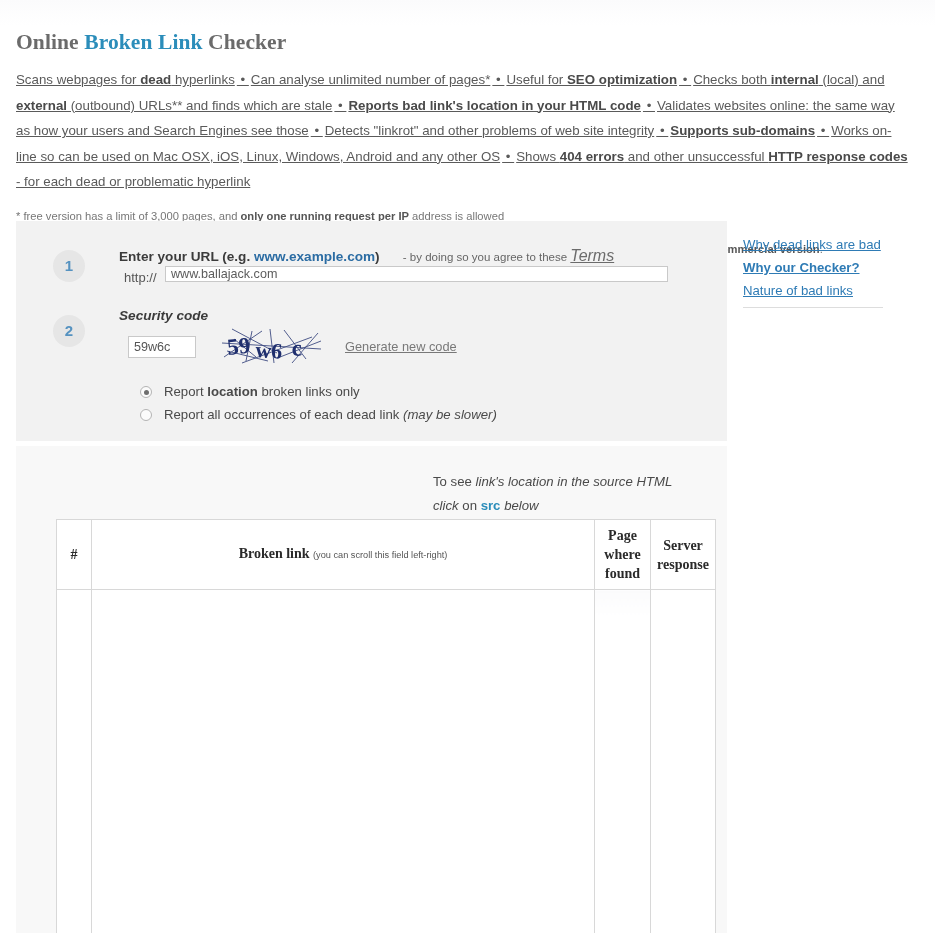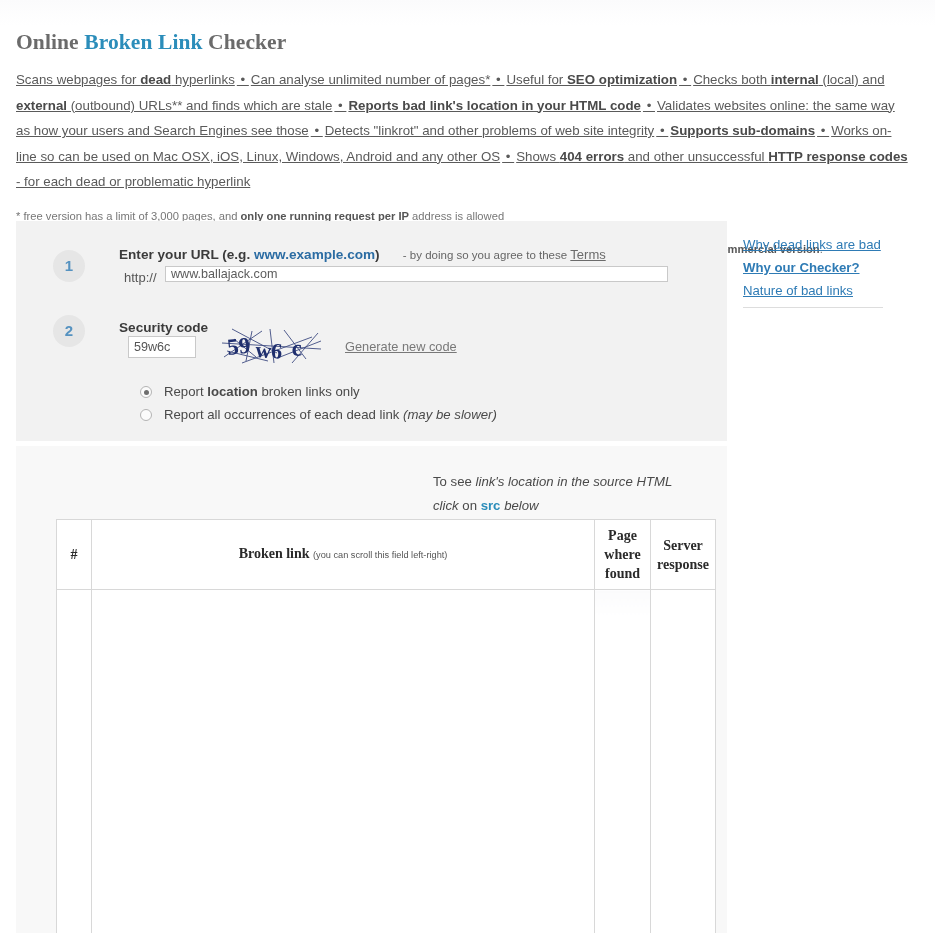"Terms" .lbl-url a { font-size: 13px -> 16px; font-style: none -> italic }
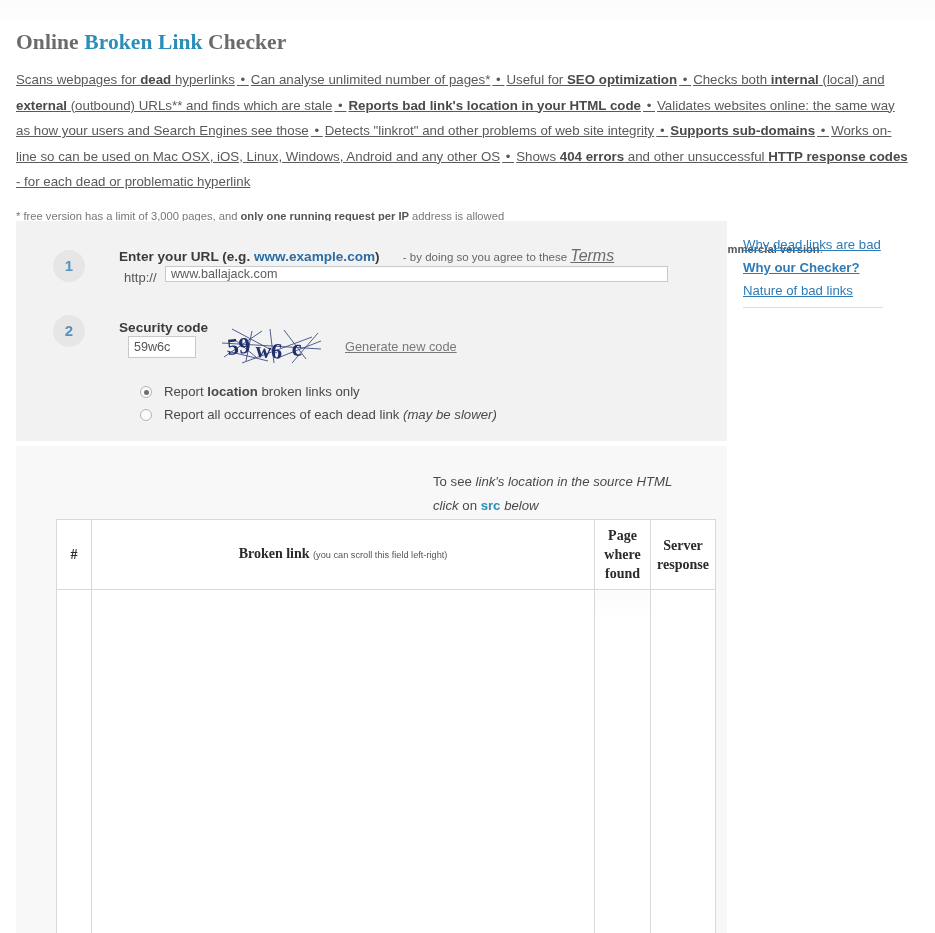"Security code" .lbl-sec { font-style: none -> italic; top: 320px -> 308px }
